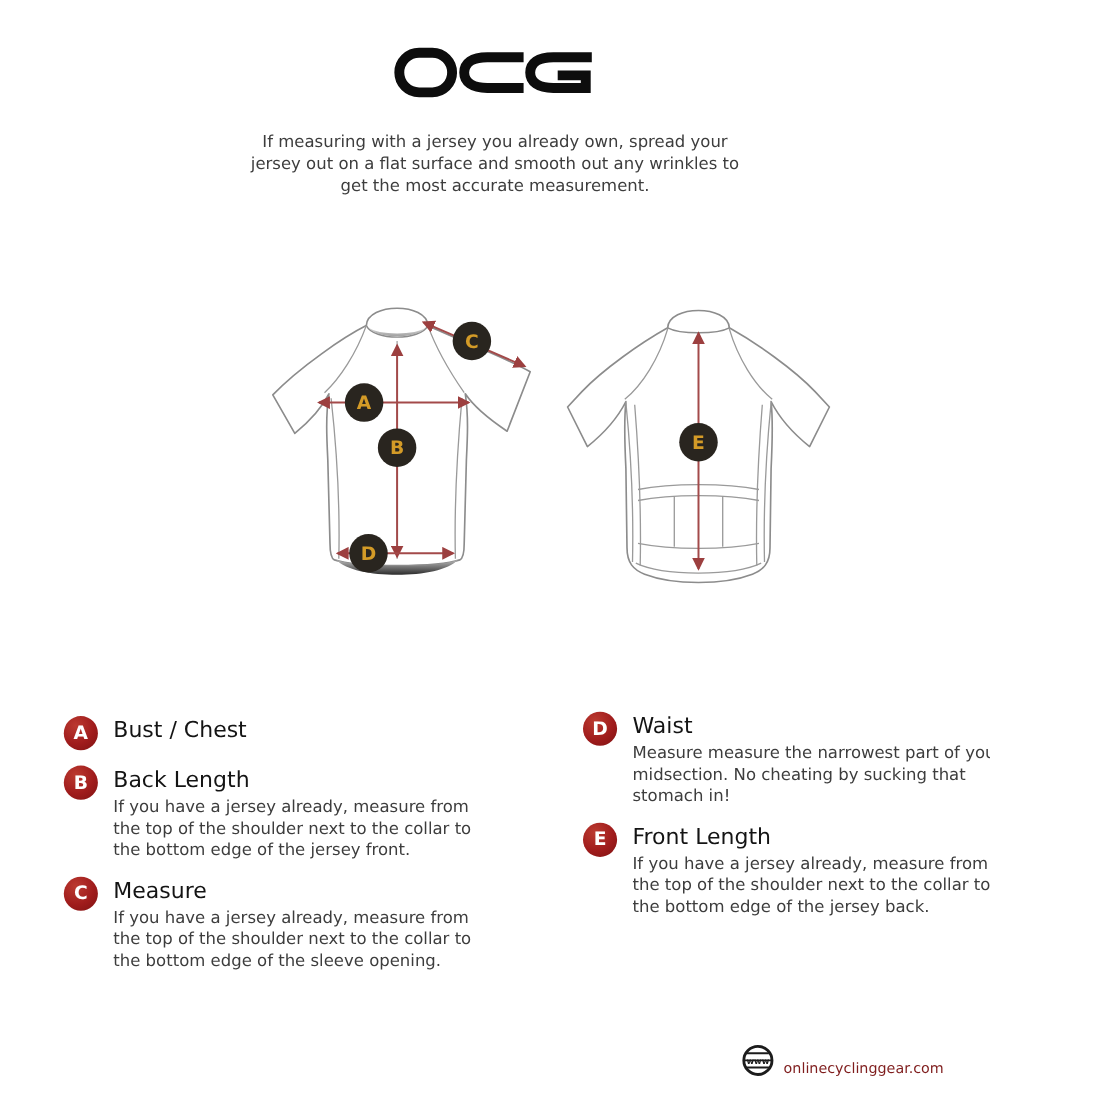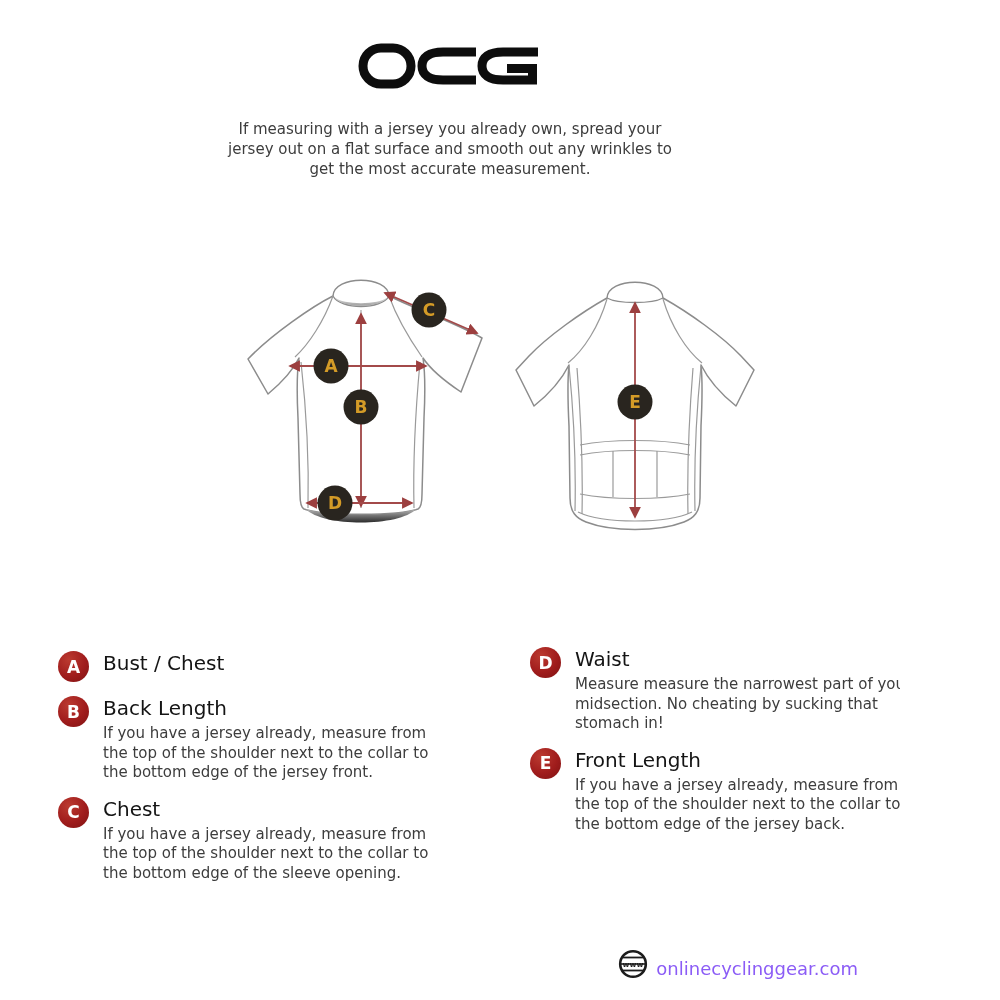"Chest" div.sec-title { text: Chest -> Measure }
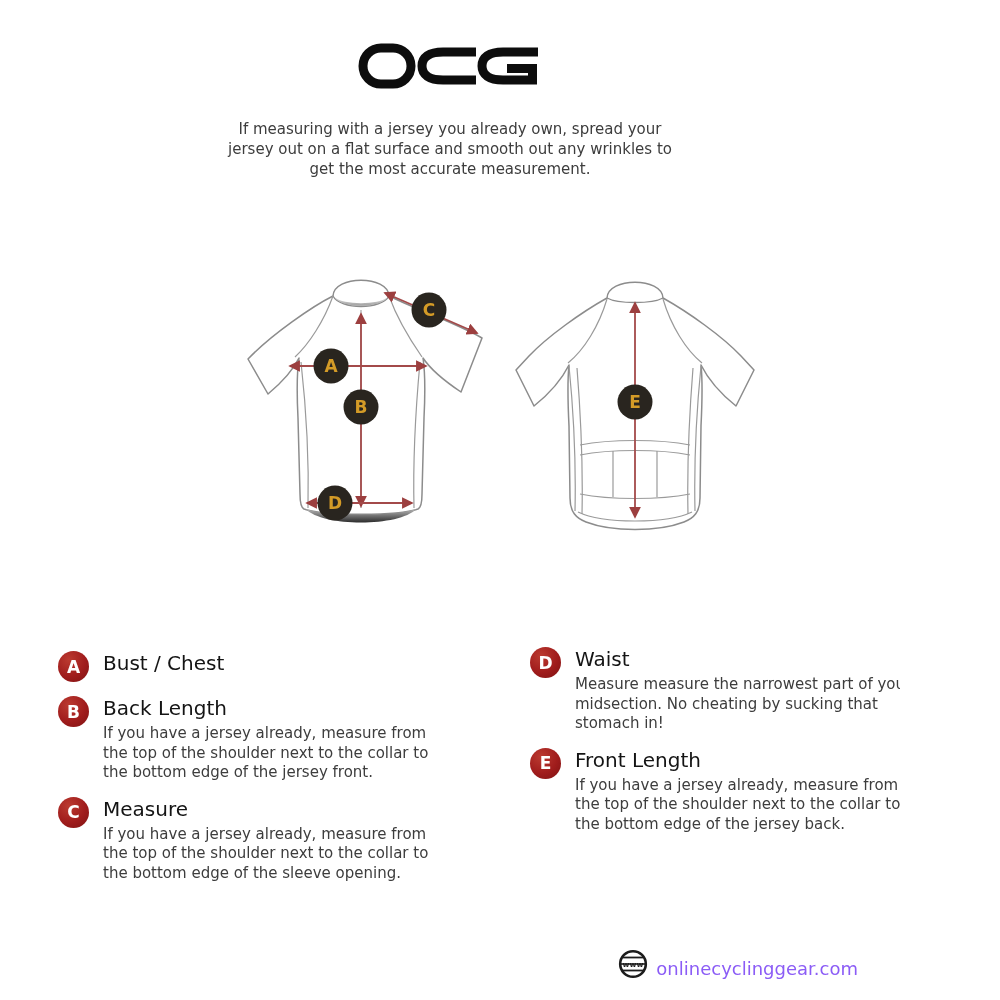"onlinecyclinggear.com" .footer-site { color: #8b5cf6 -> #7f1d1d; font-size: 18px -> 13px }
